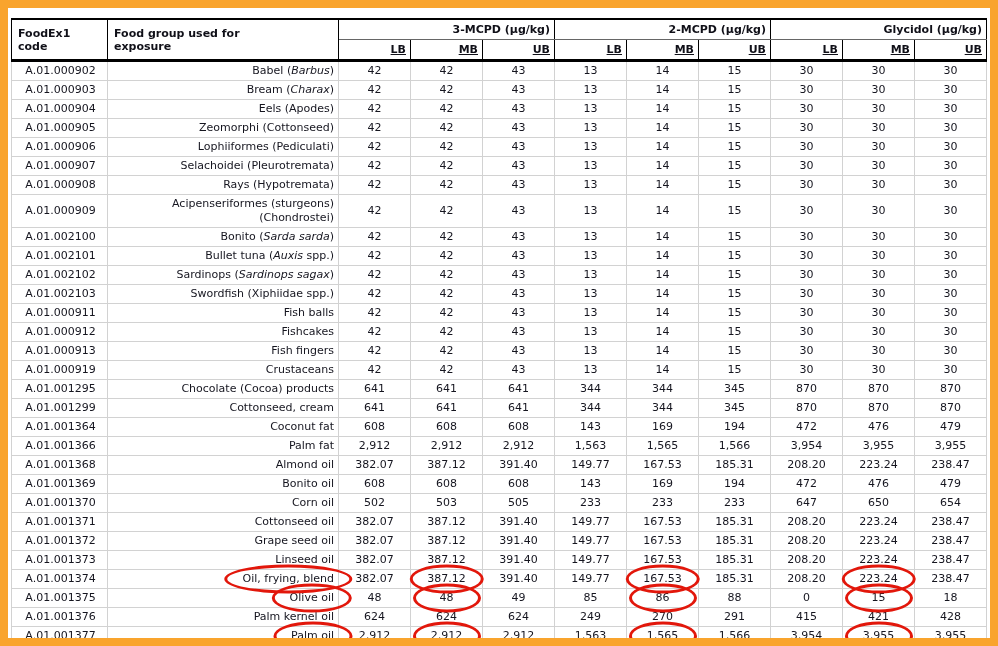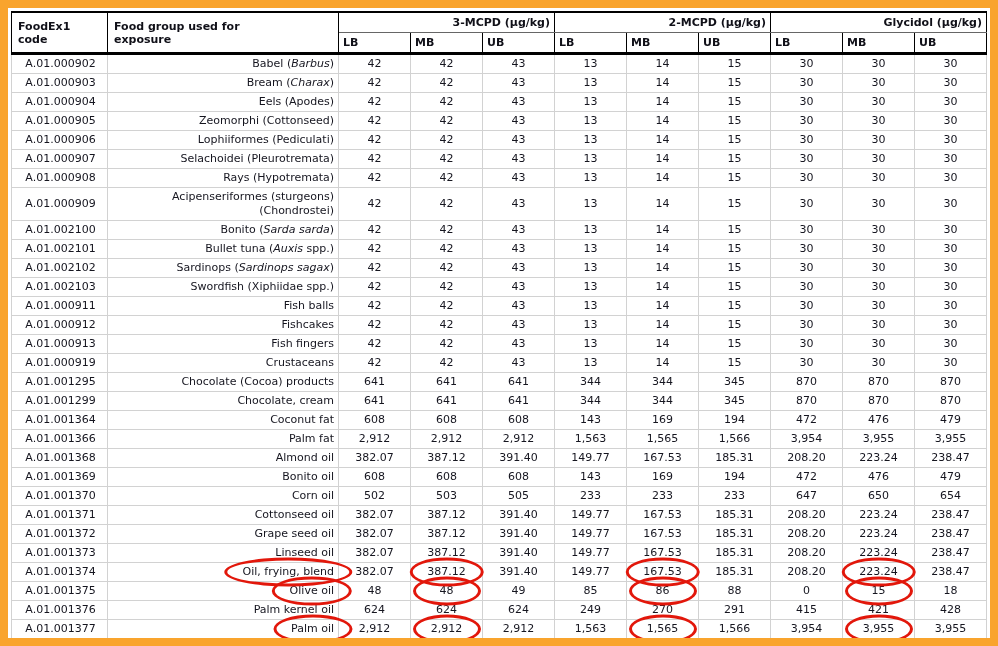"FoodEx1" .frame { padding: 3px 3px 0 3px -> 10px 3px 0 3px }
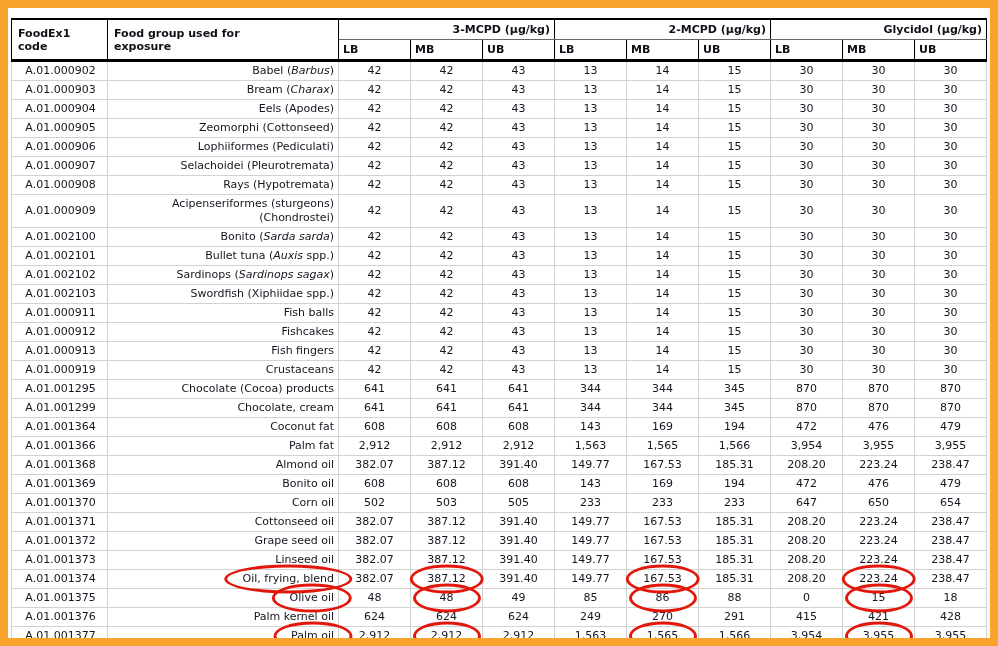"LB" th.h-bound { text-align: left -> right; text-decoration: none -> underline }
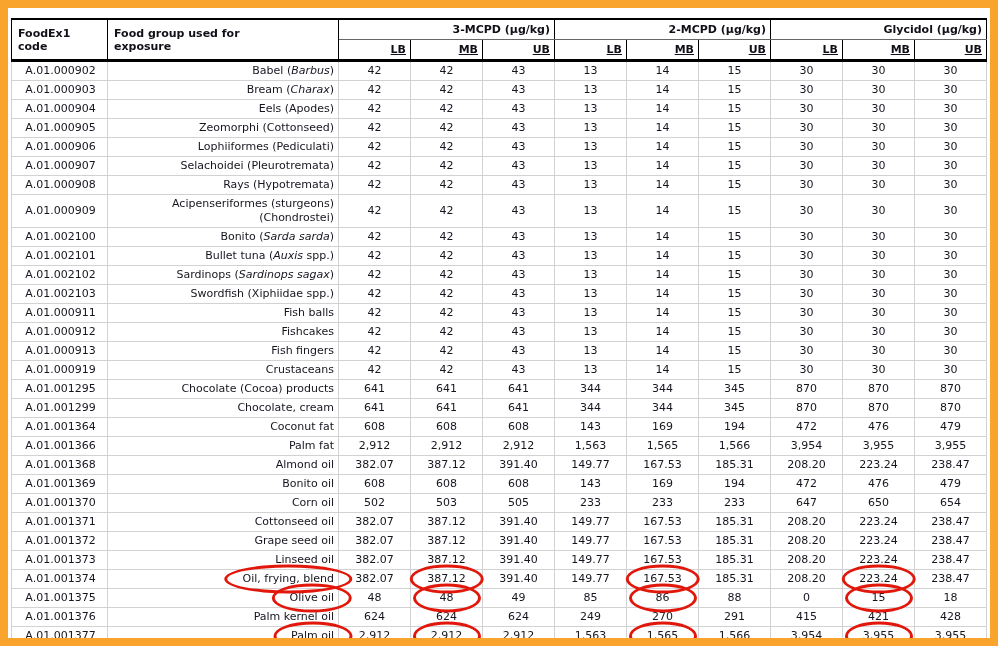"Chocolate, cream" span { text: Chocolate -> Cottonseed }
